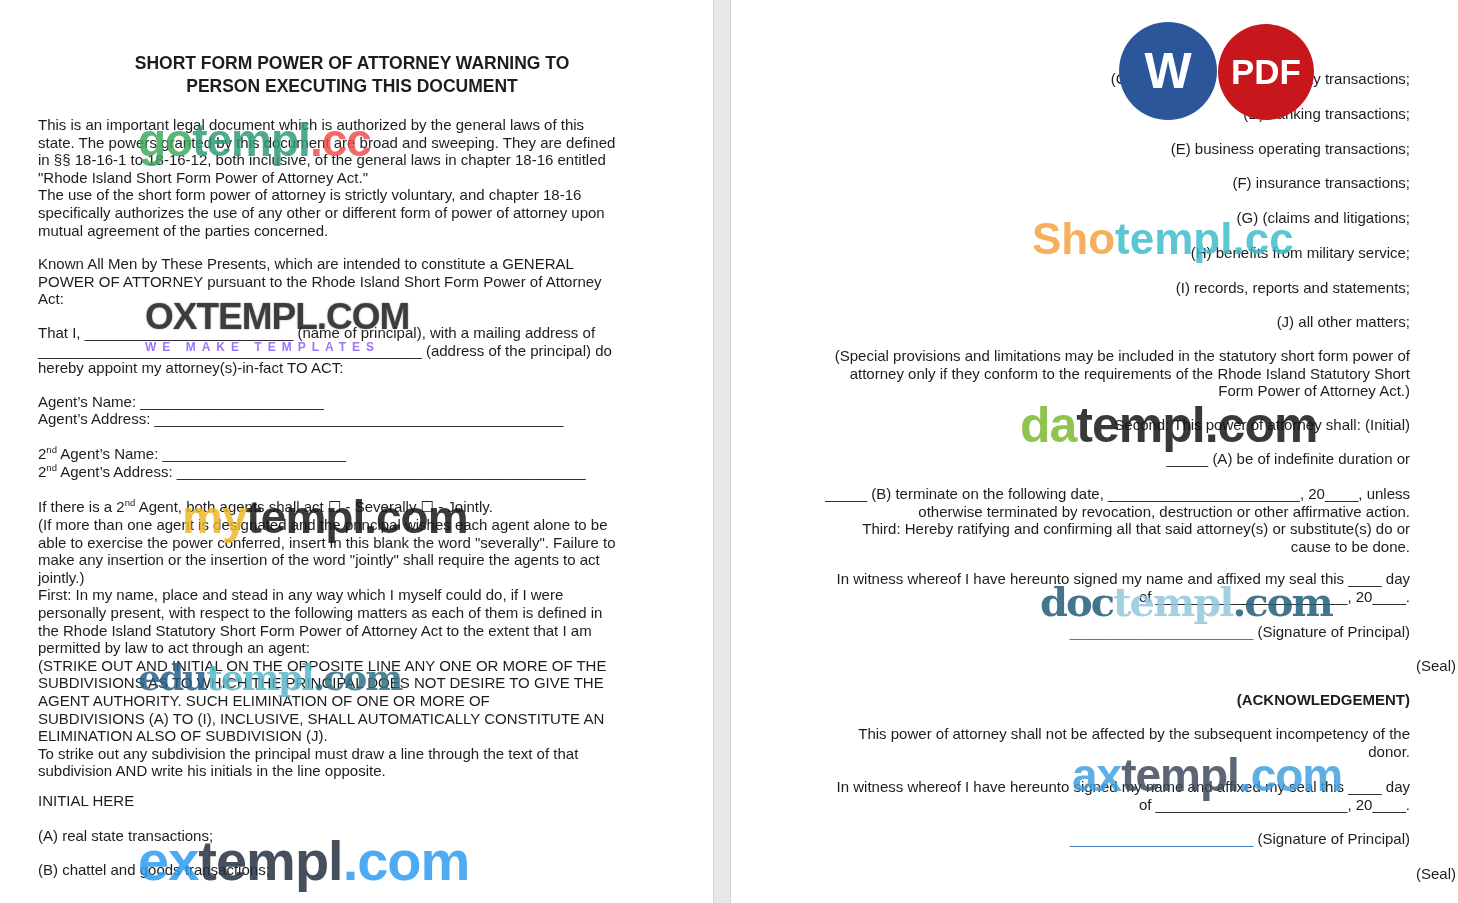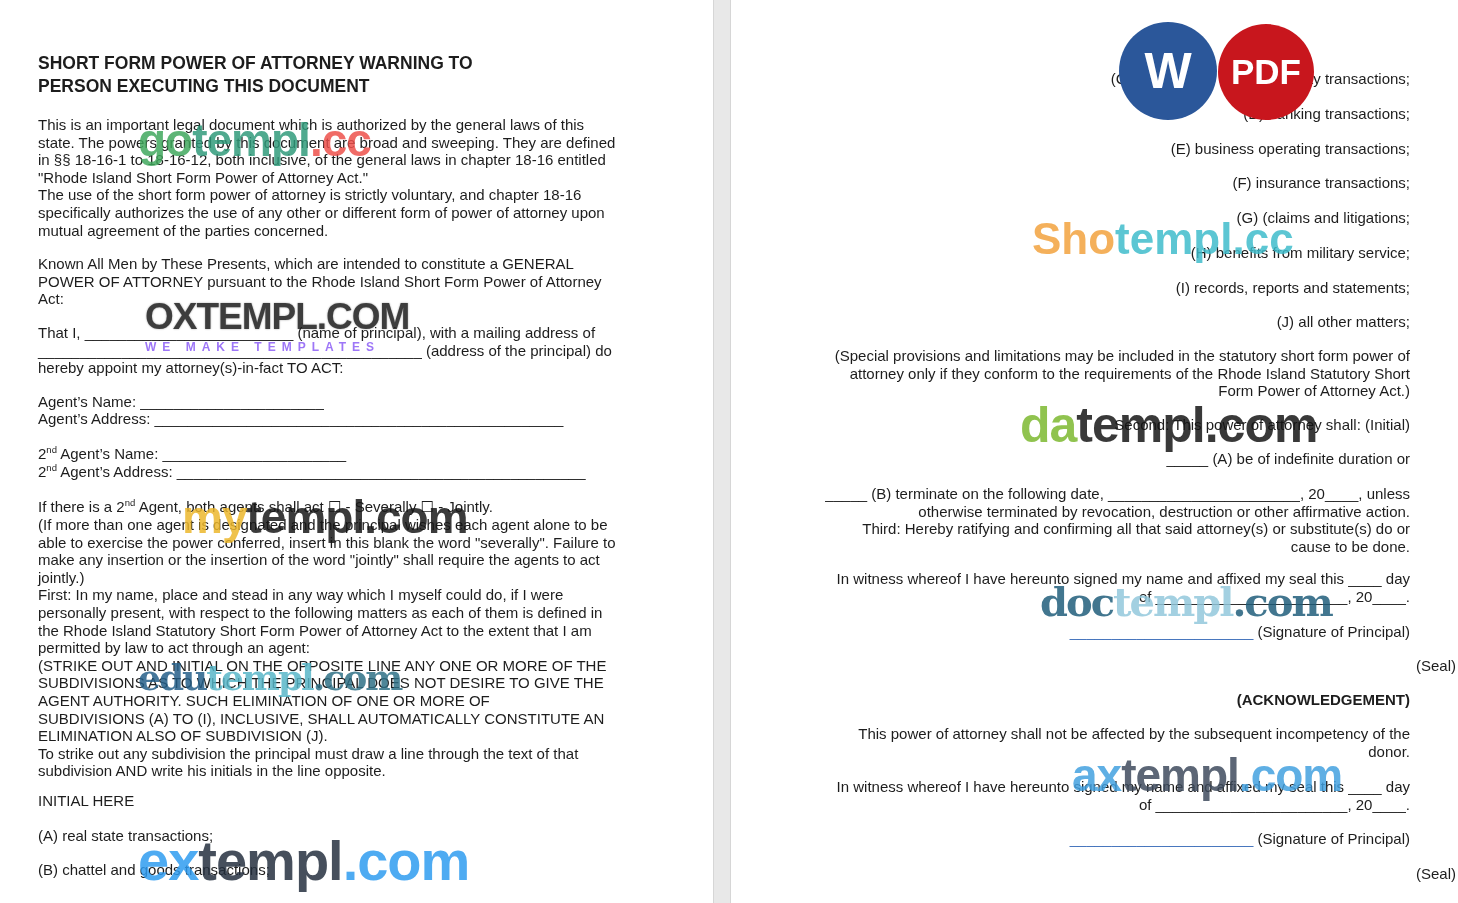"SHORT FORM POWER OF ATTORNEY" .doc-title { text-align: none -> center }
